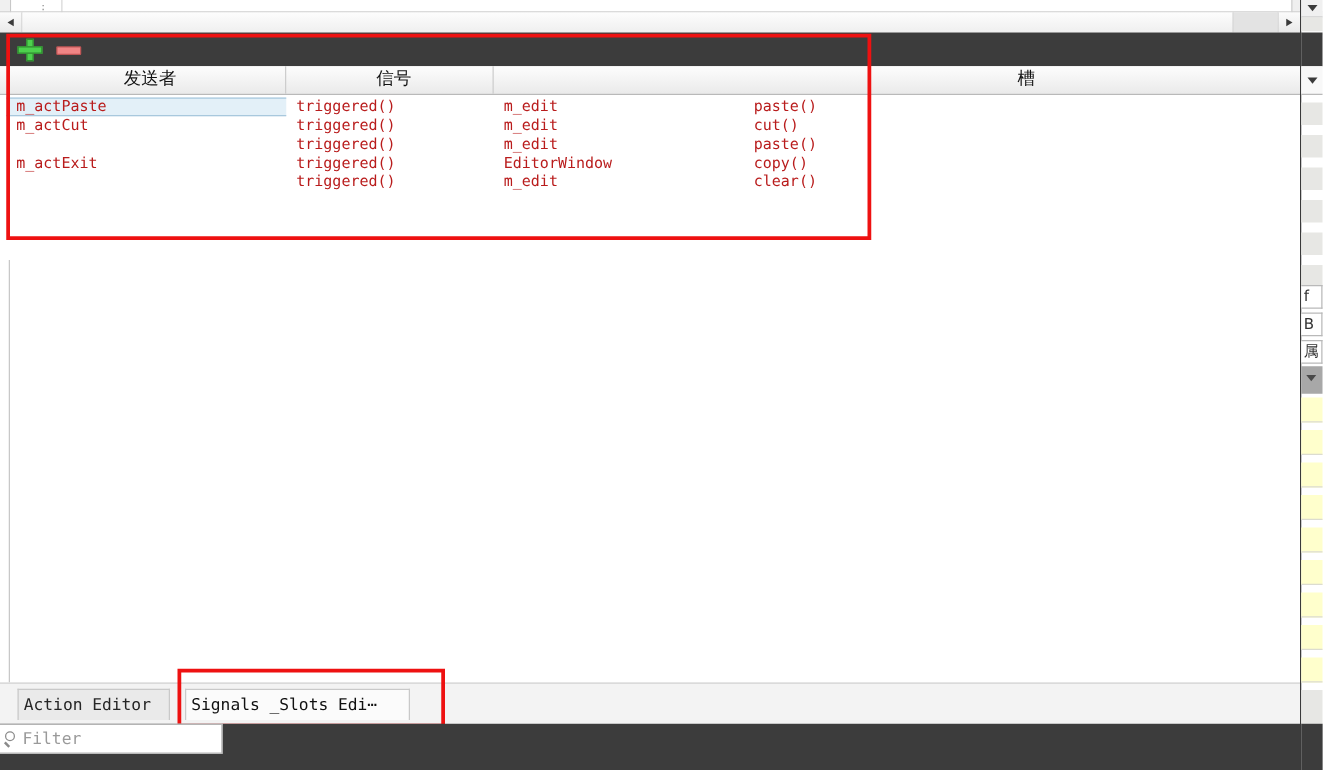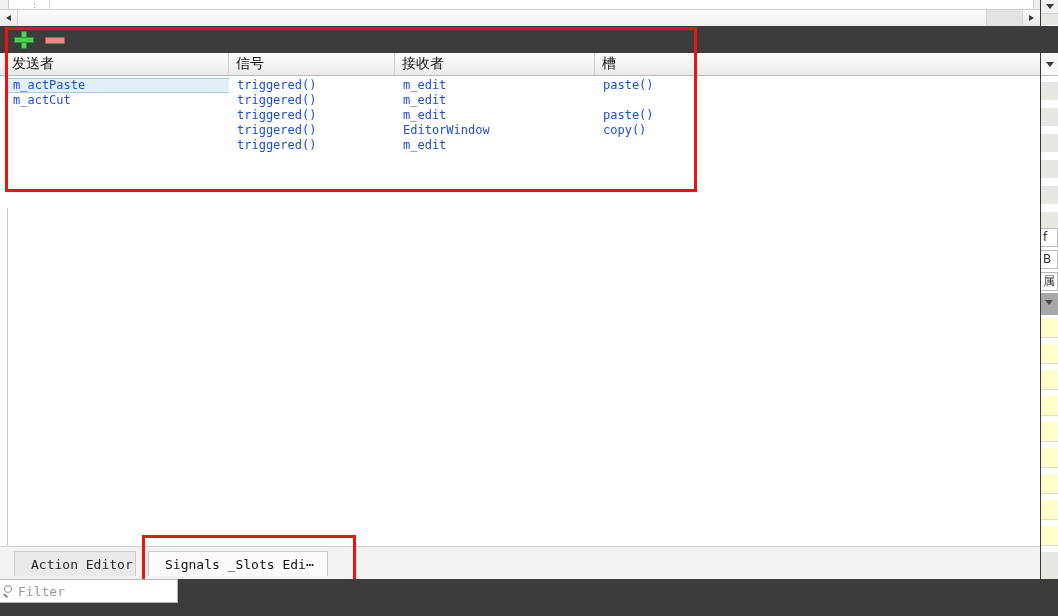"发送者" .th { text-align: none -> center }
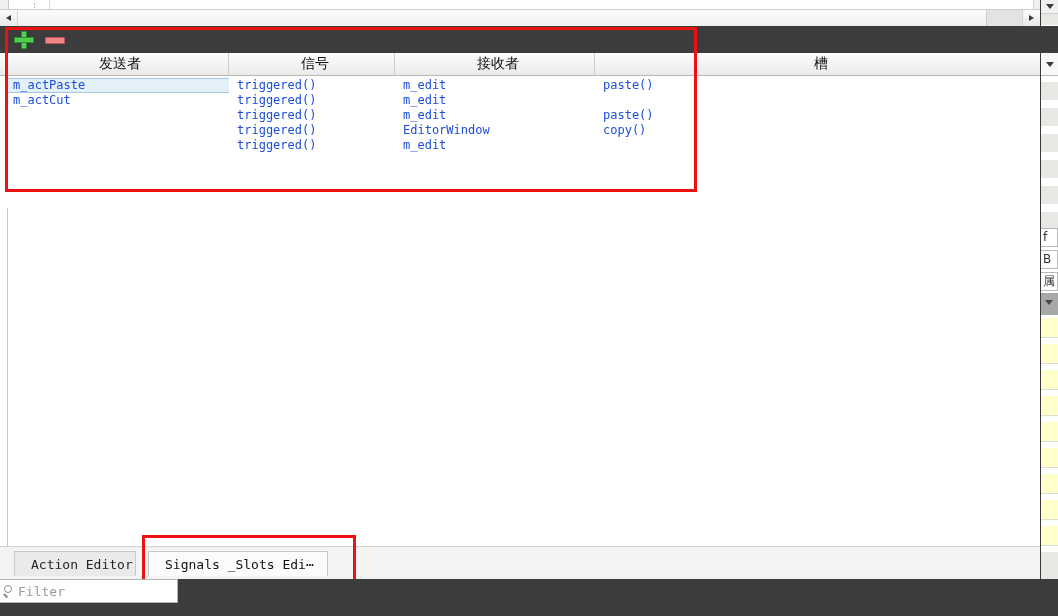"接收者" div.th { html: <div>接收者</div> -> none }
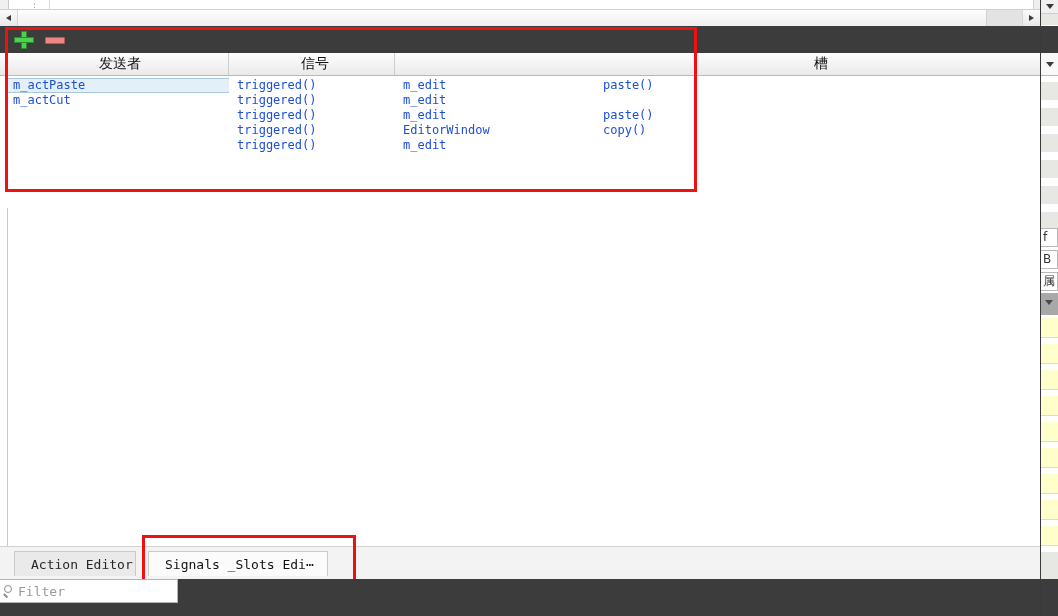"m_actPaste" .cell { color: #1d4ed8 -> #b91c1c }
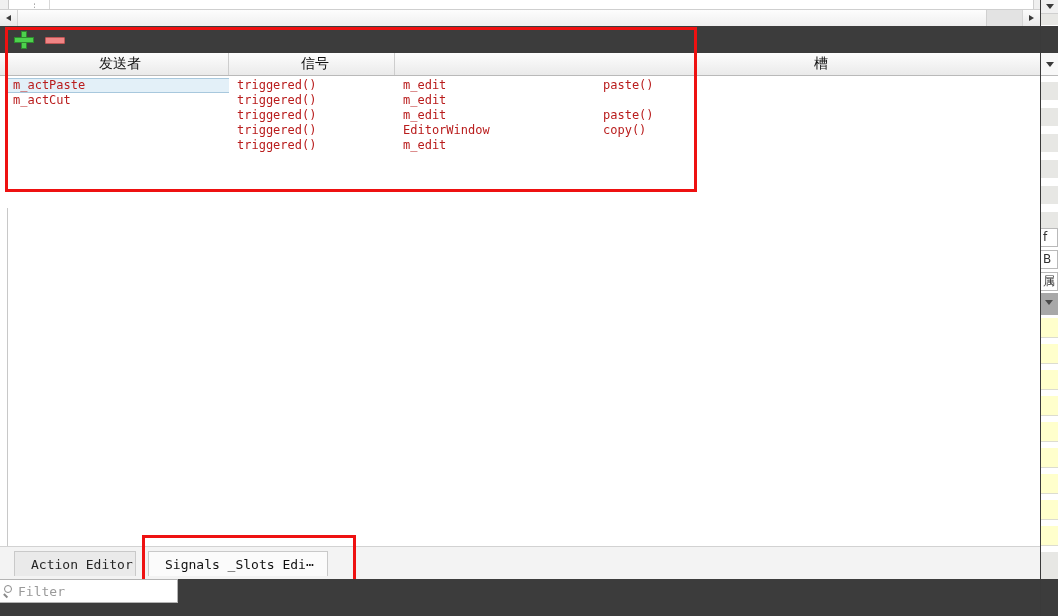"cut()" div.cell { html: none -> <div>cut()</div> }
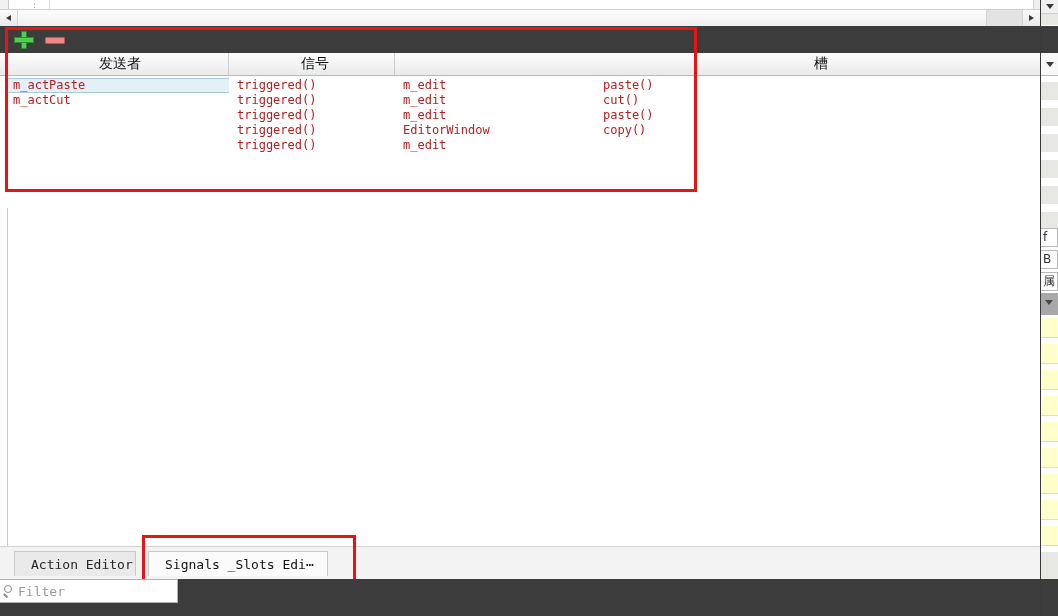"m_actExit" div.cell { html: none -> <div>m_actExit</div> }
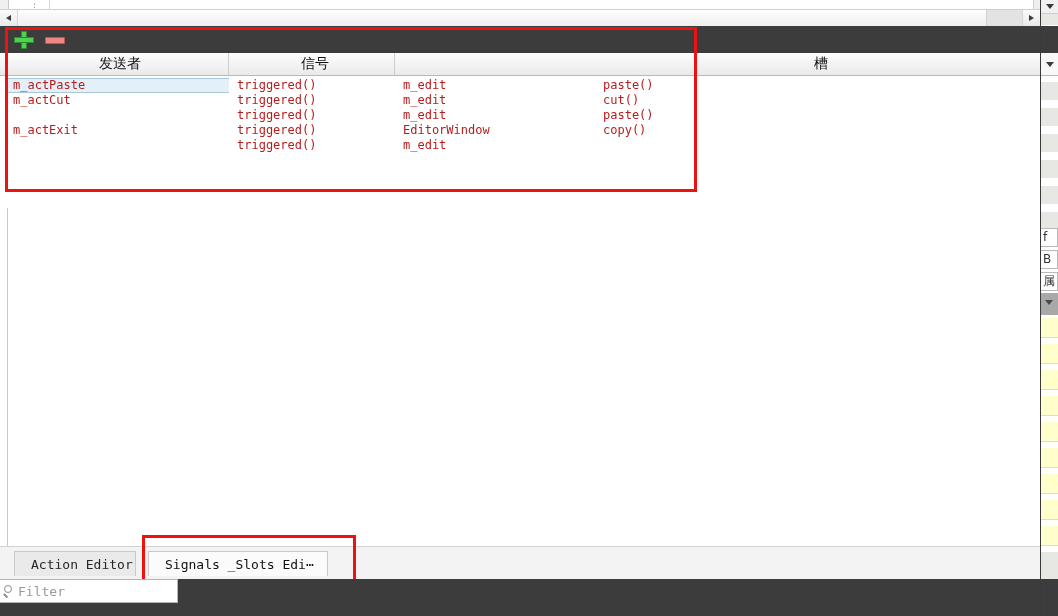"clear()" div.cell { html: none -> <div>clear()</div> }
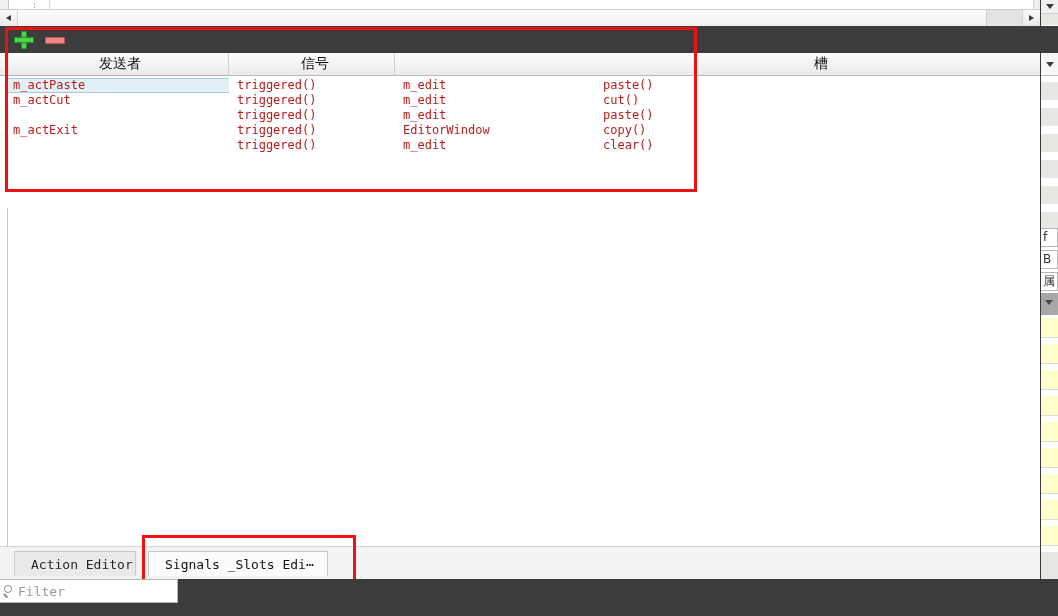"Action Editor" .tab { padding: 0 16px -> 0 4px }
